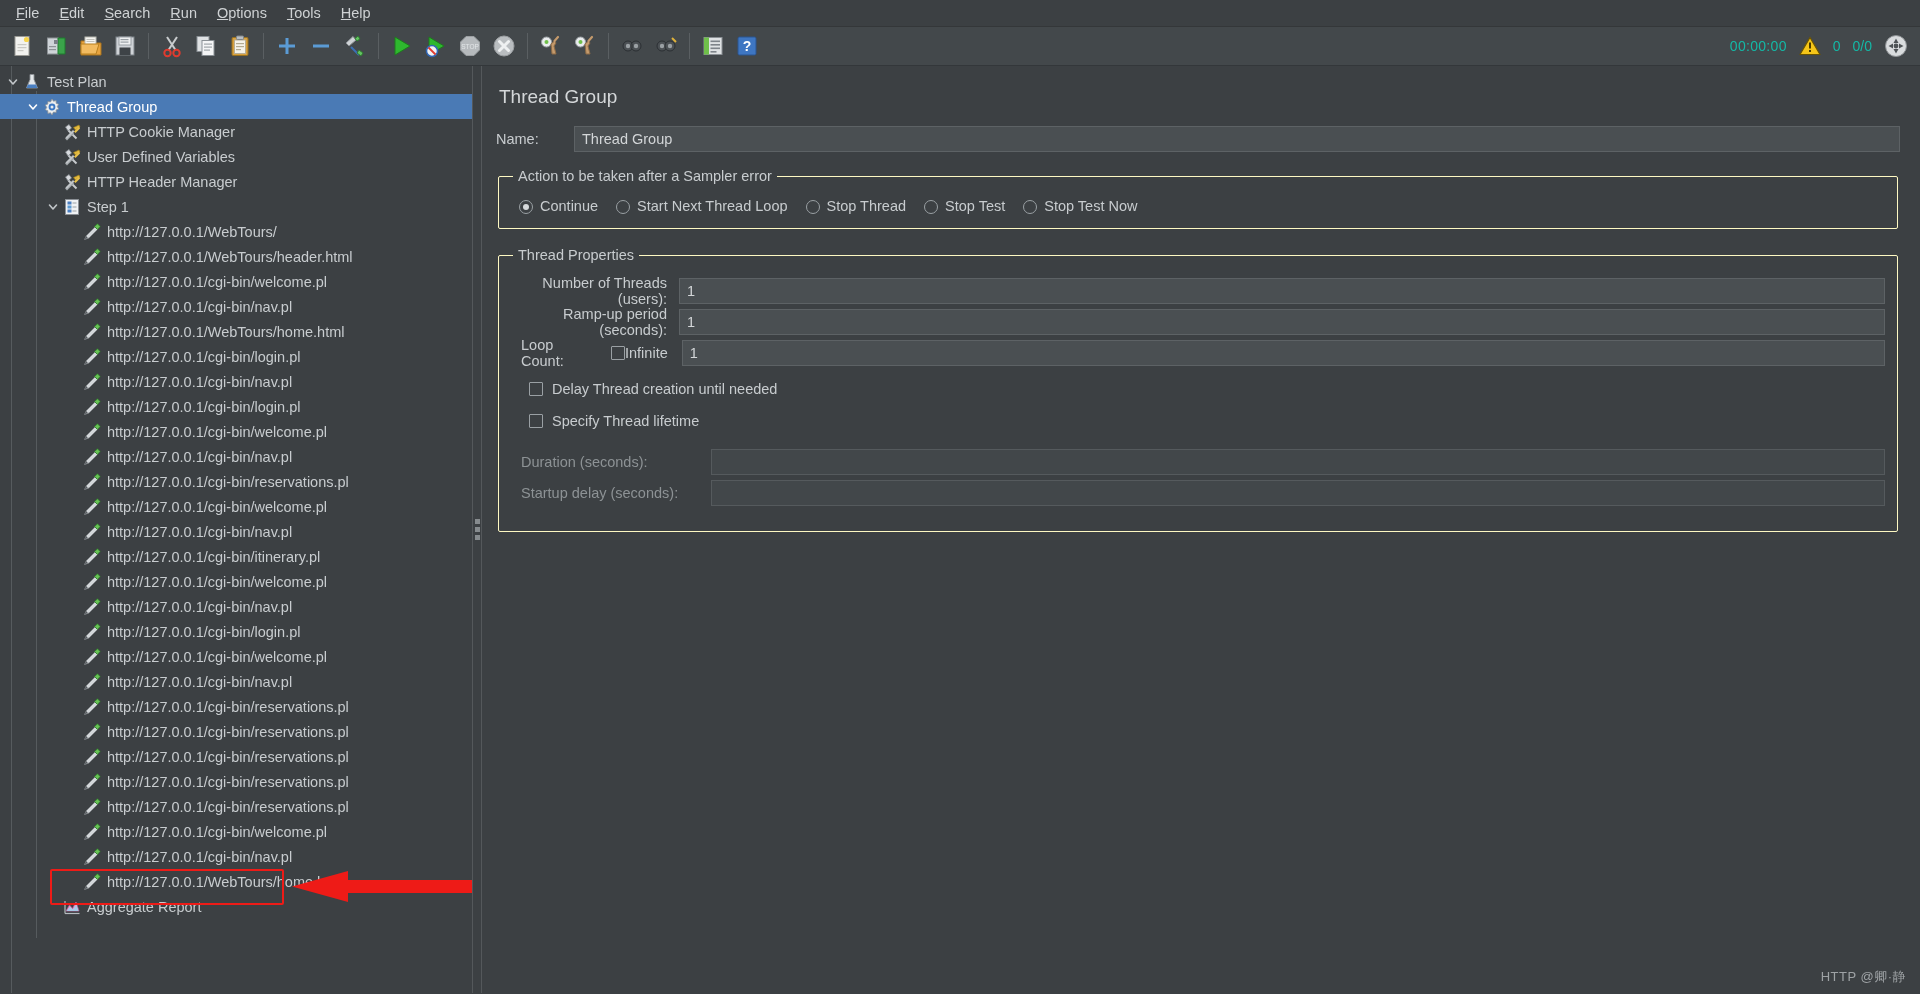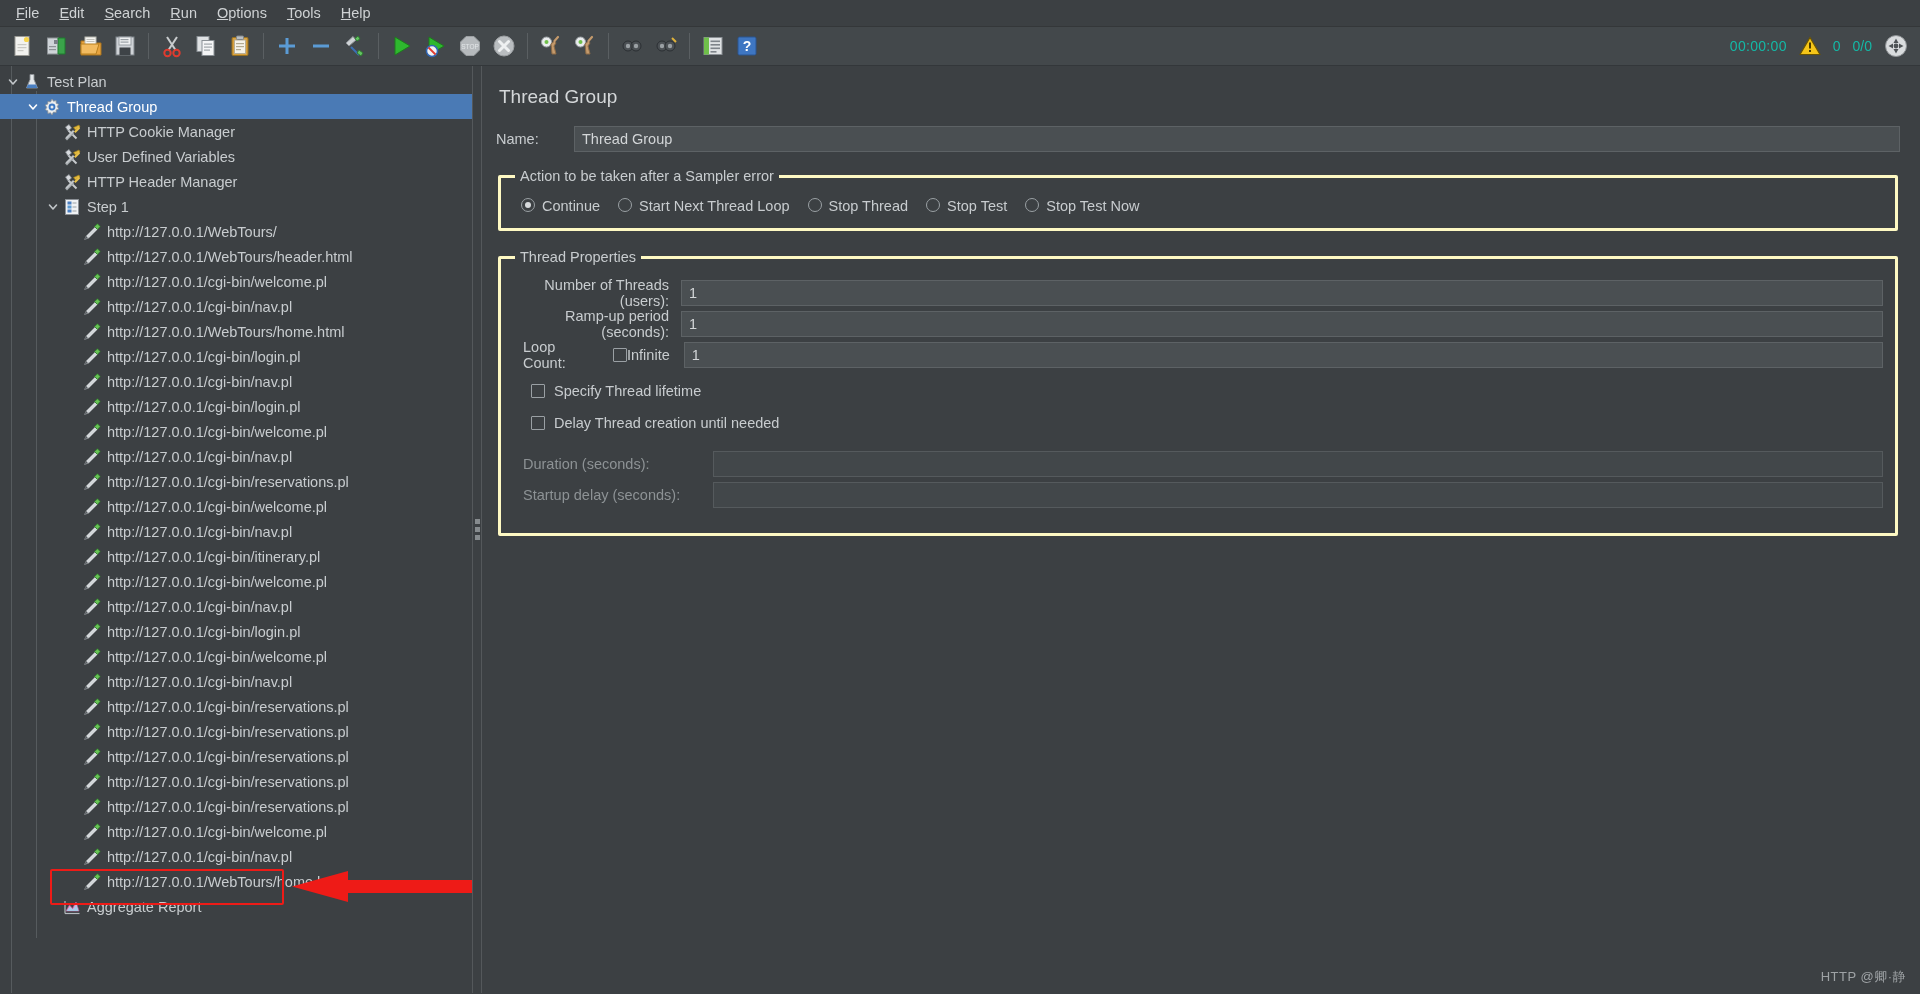"Action to be taken after" .group { border: 3px solid #fef9c3 -> 1px solid #fef9c3 }
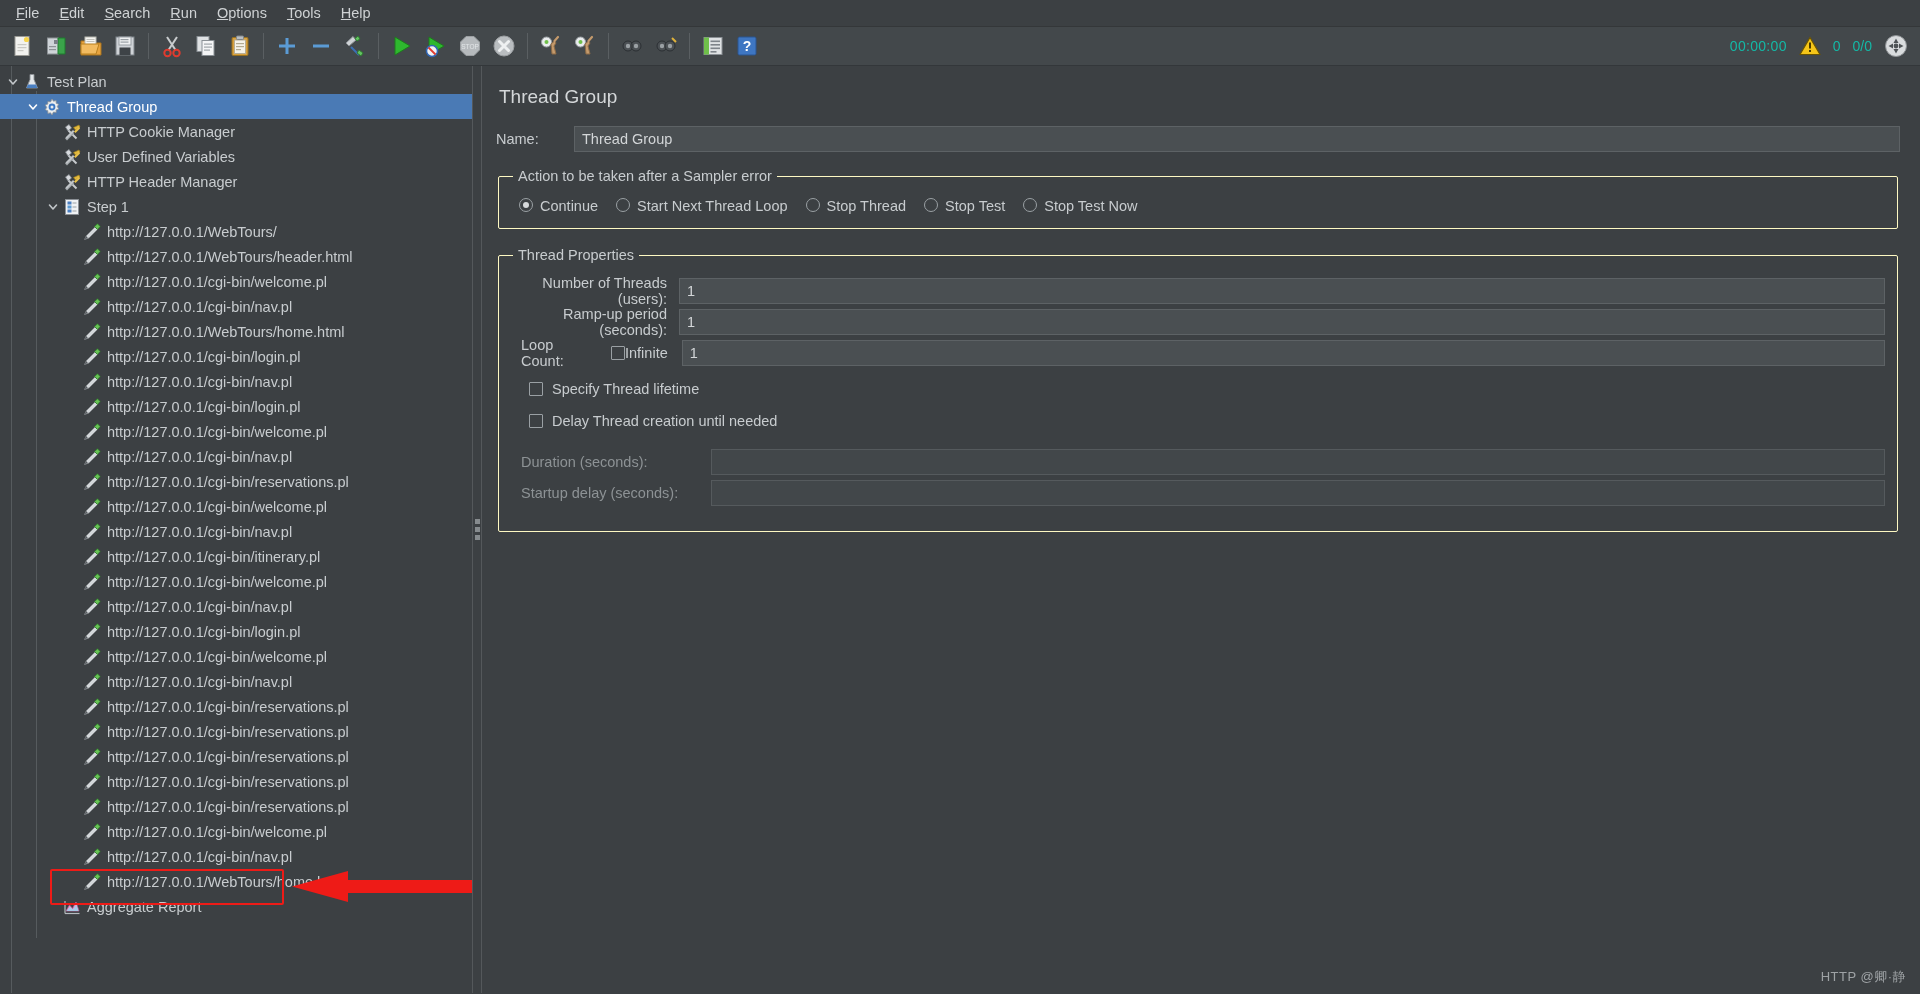"Continue" .radio-opt { align-items: flex-start -> flex-end }
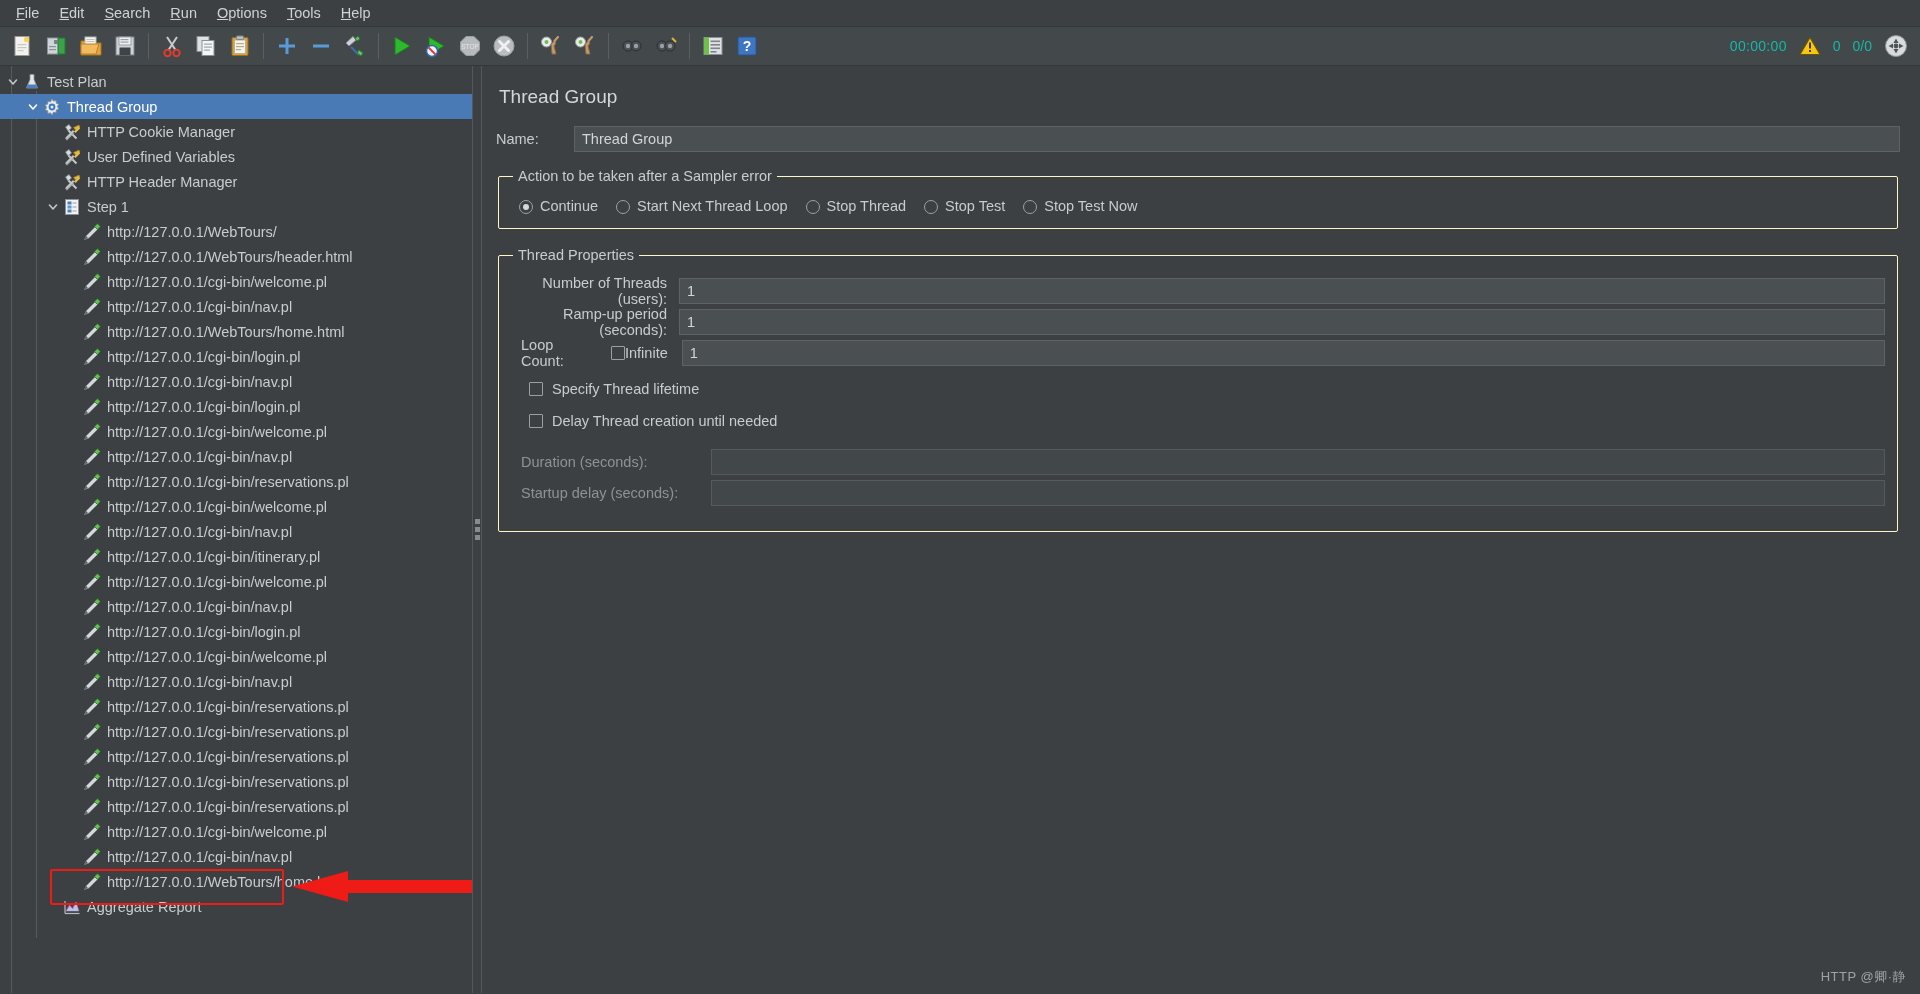"Specify Thread lifetime" div.check-row { order: before "Delay Thread creation until needed" -> after "Delay Thread creation until needed" }
